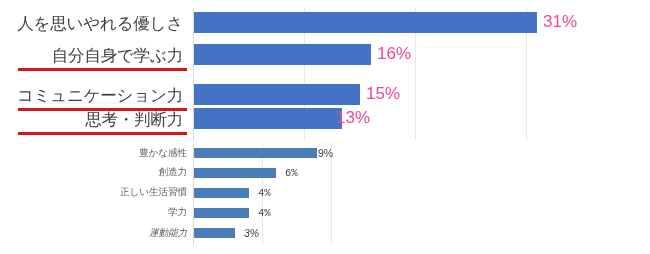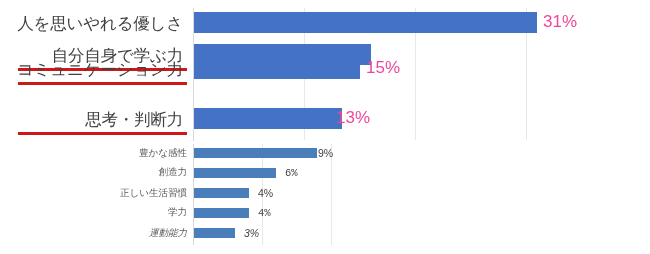"16%" div.val-upper { html: none -> <div>16%</div> }
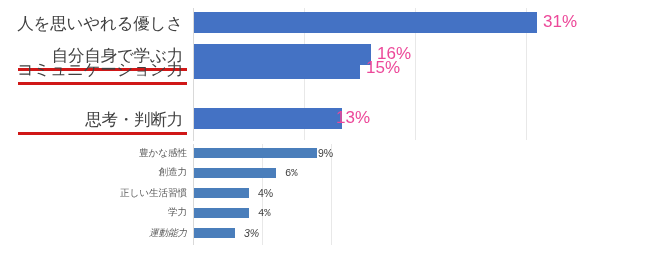"コミュニケーション力" div.row-upper { top: 57px -> 83px }
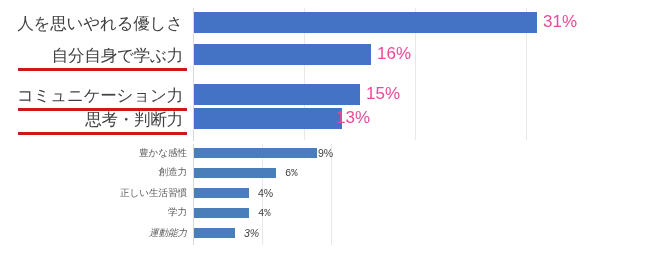"正しい生活習慣" div.row-lower { font-family: none -> Liberation Mono, monospace }
